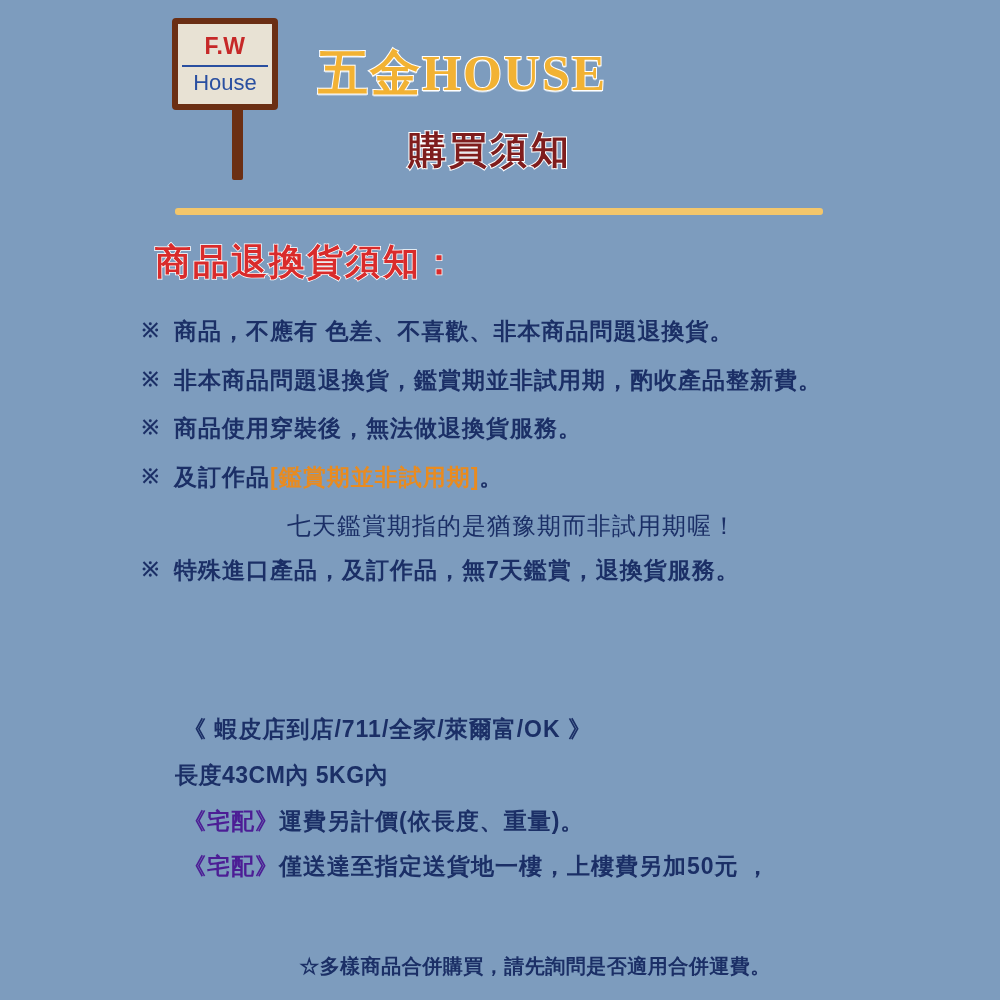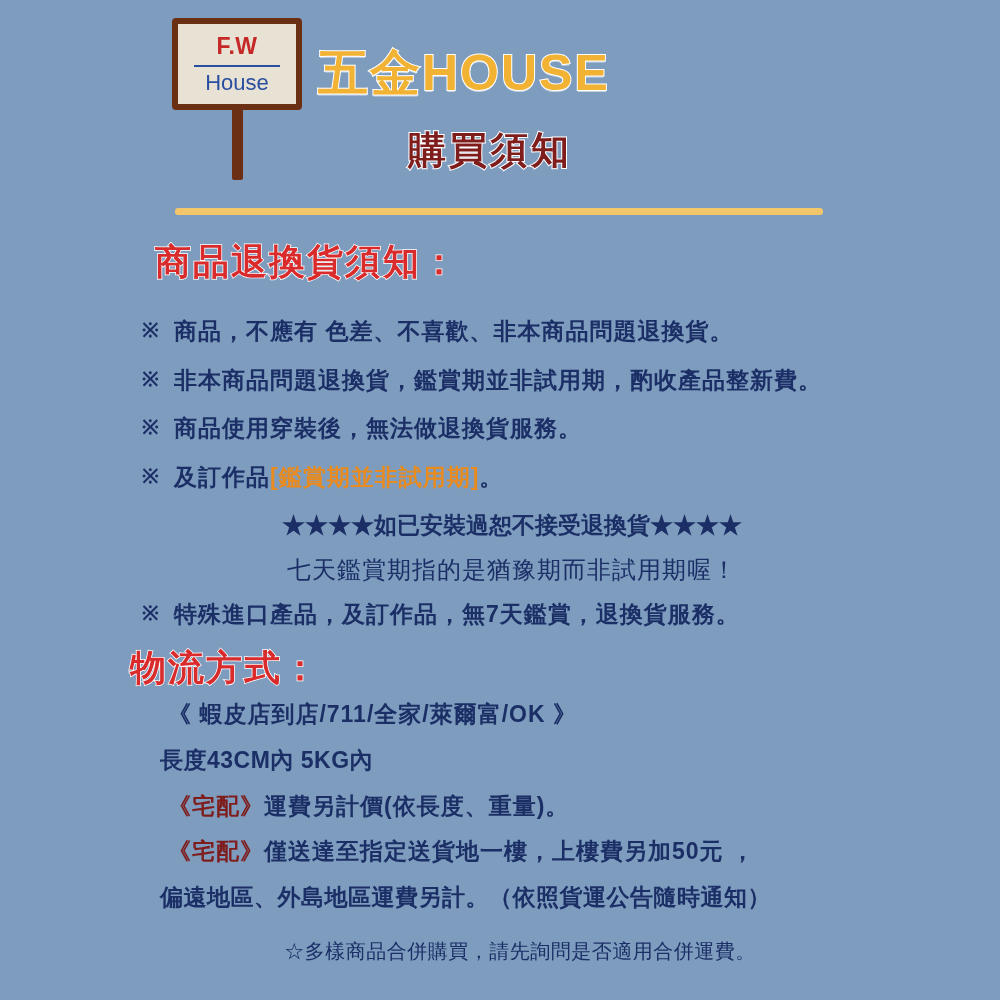"F.W" .sign { width: 130px -> 106px }
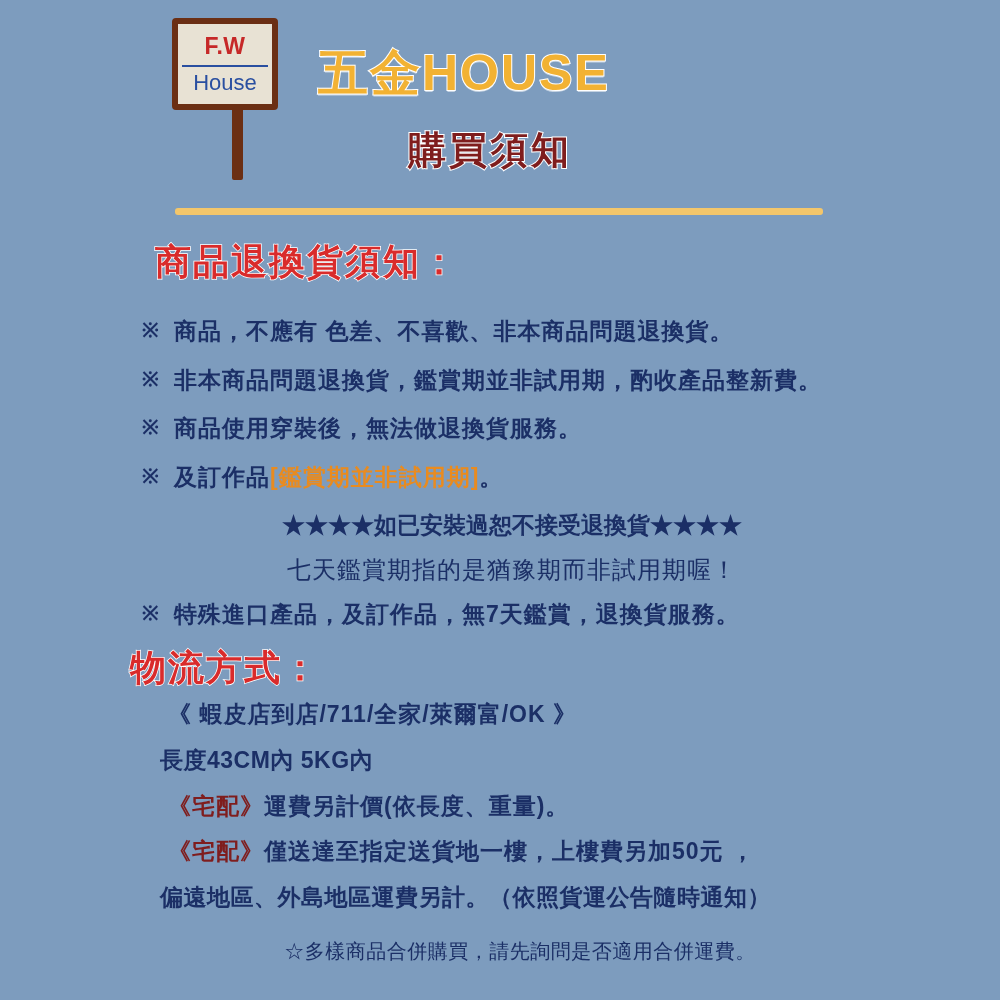"五金HOUSE" .brand { font-family: none -> Liberation Serif, serif }
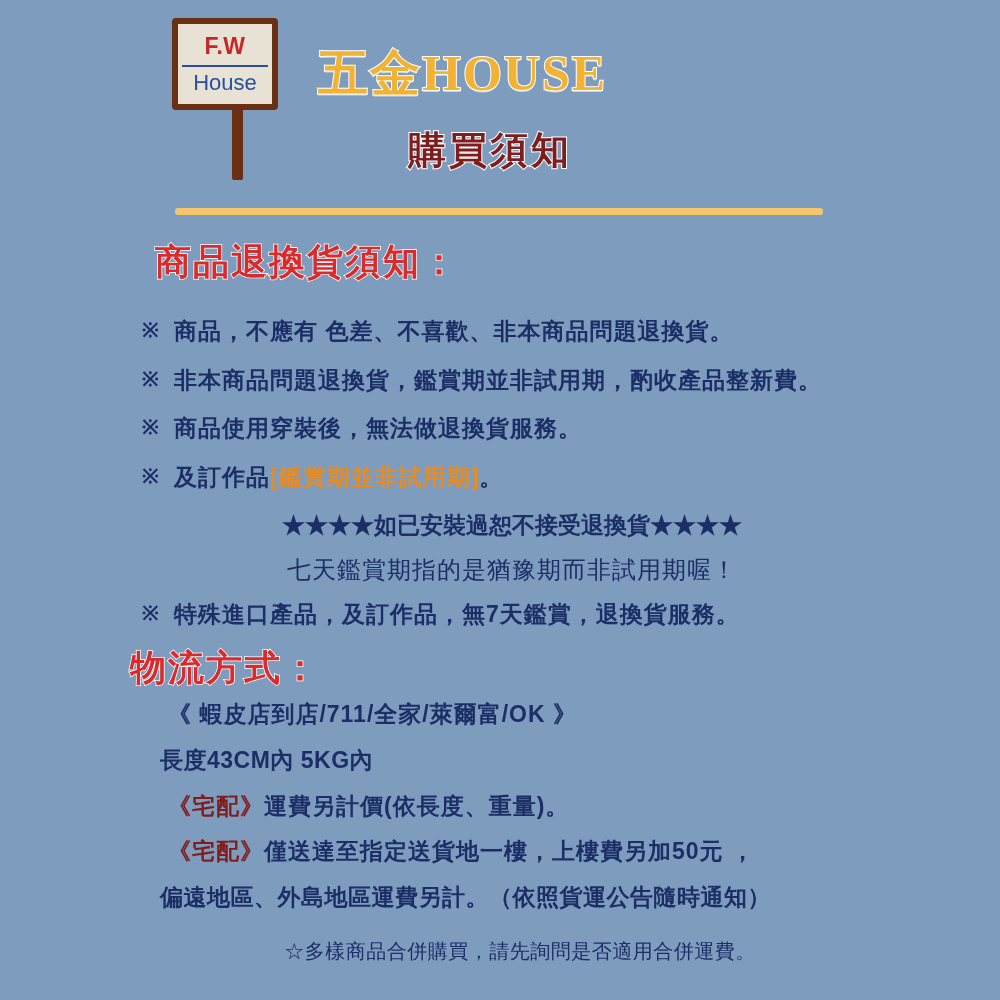"★★★★如已安裝過恕不接受退換貨★★★★" li { html: <li> <div>★★★★如已安裝過恕不接受退換貨★★★★</div> </li> -> none }
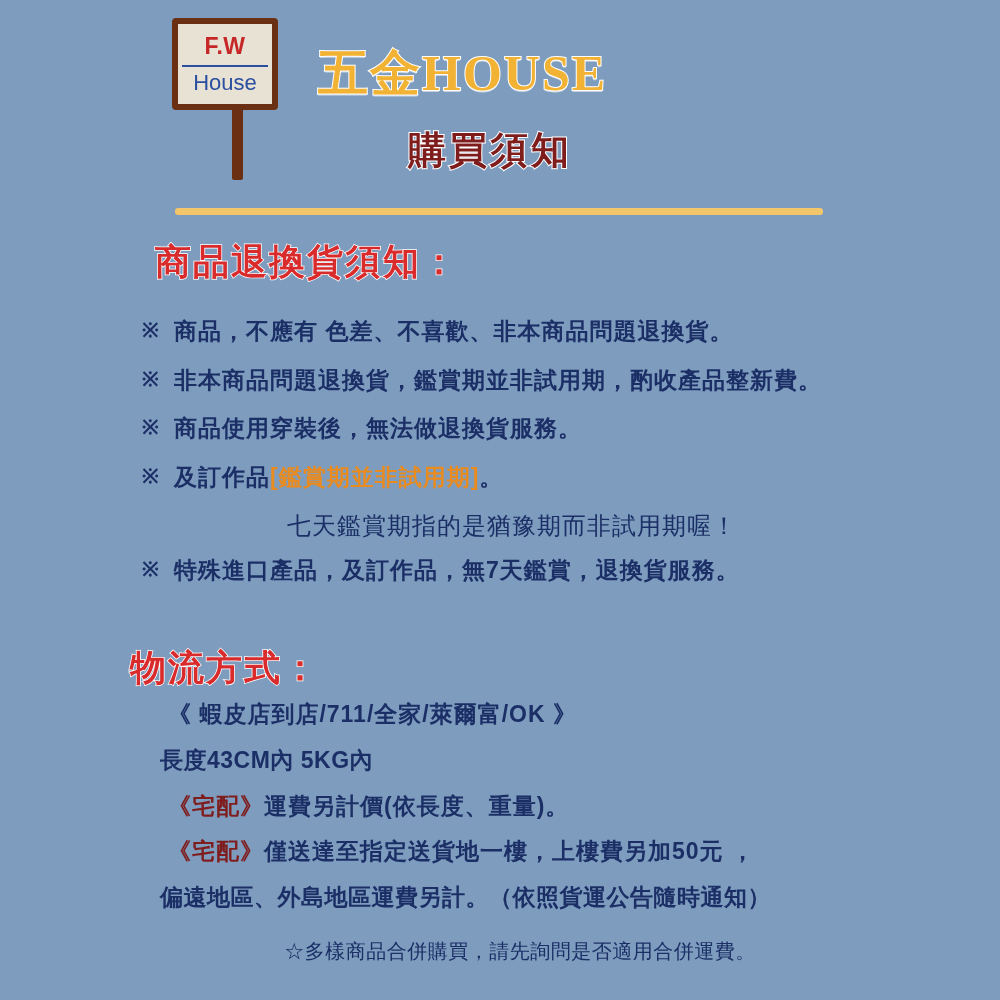"物流方式：" div.section-title { html: <div>物流方式：</div> -> none }
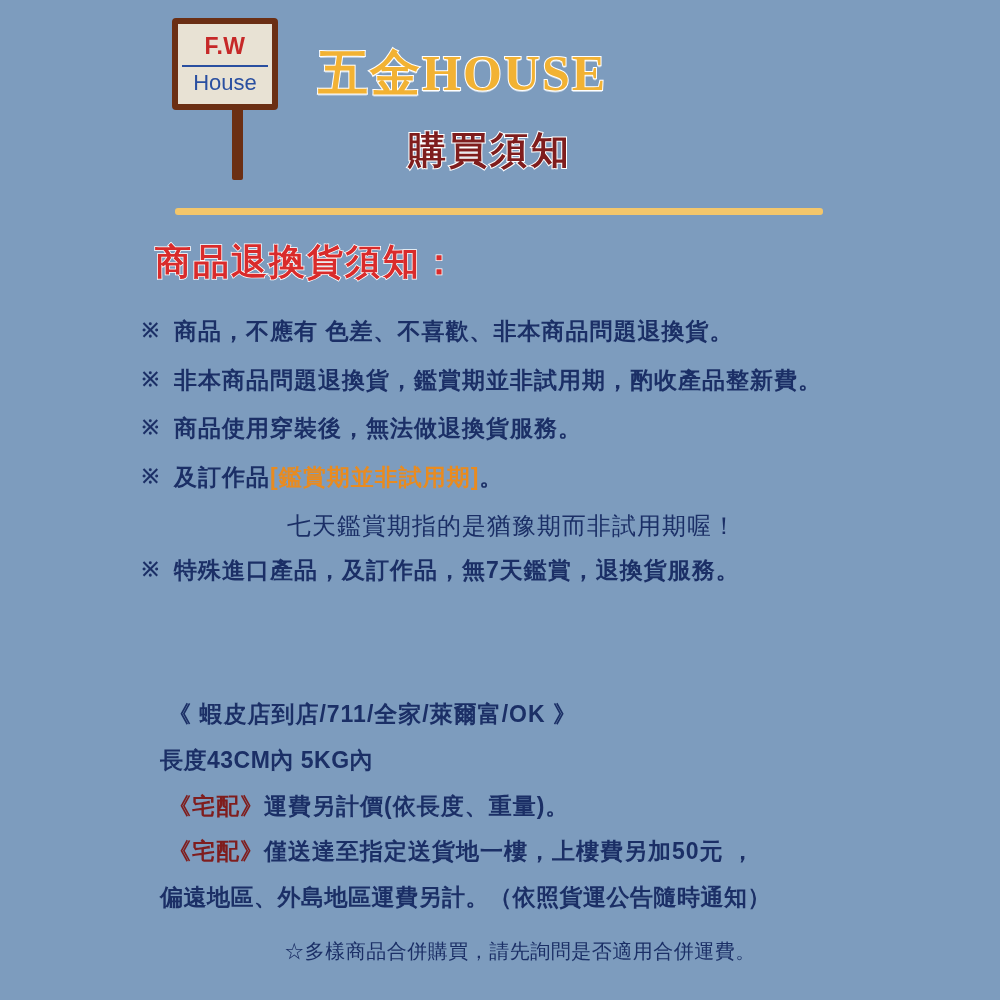"《 蝦皮店到店/711/全家/萊爾富/OK 》" .ship-list { margin: 0 -> 15px }
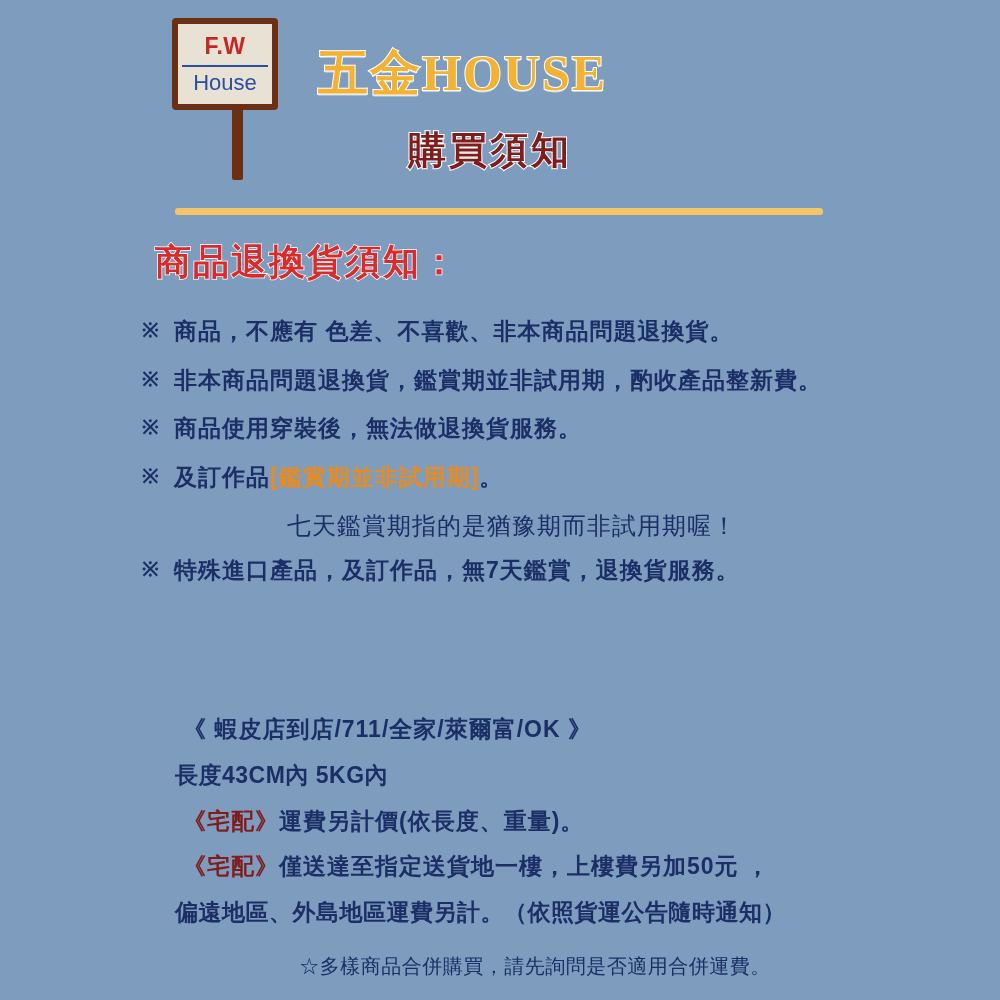"《宅配》" .ship-line .tag { color: #7f1d1d -> #4c1d95 }
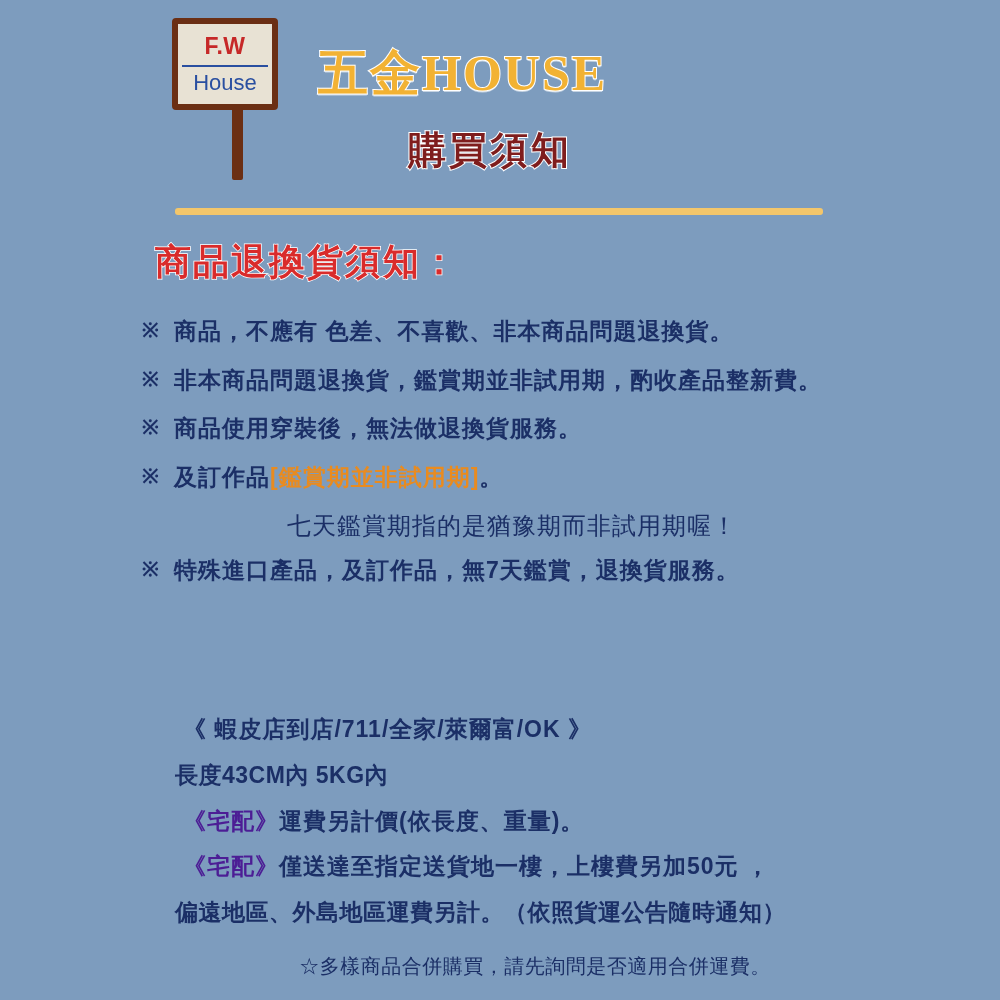"偏遠地區、外島地區運費另計。（依照貨運公告隨時通知）" div.ship-line { html: <div>偏遠地區、外島地區運費另計。（依照貨運公告隨時通知）</div> -> none }
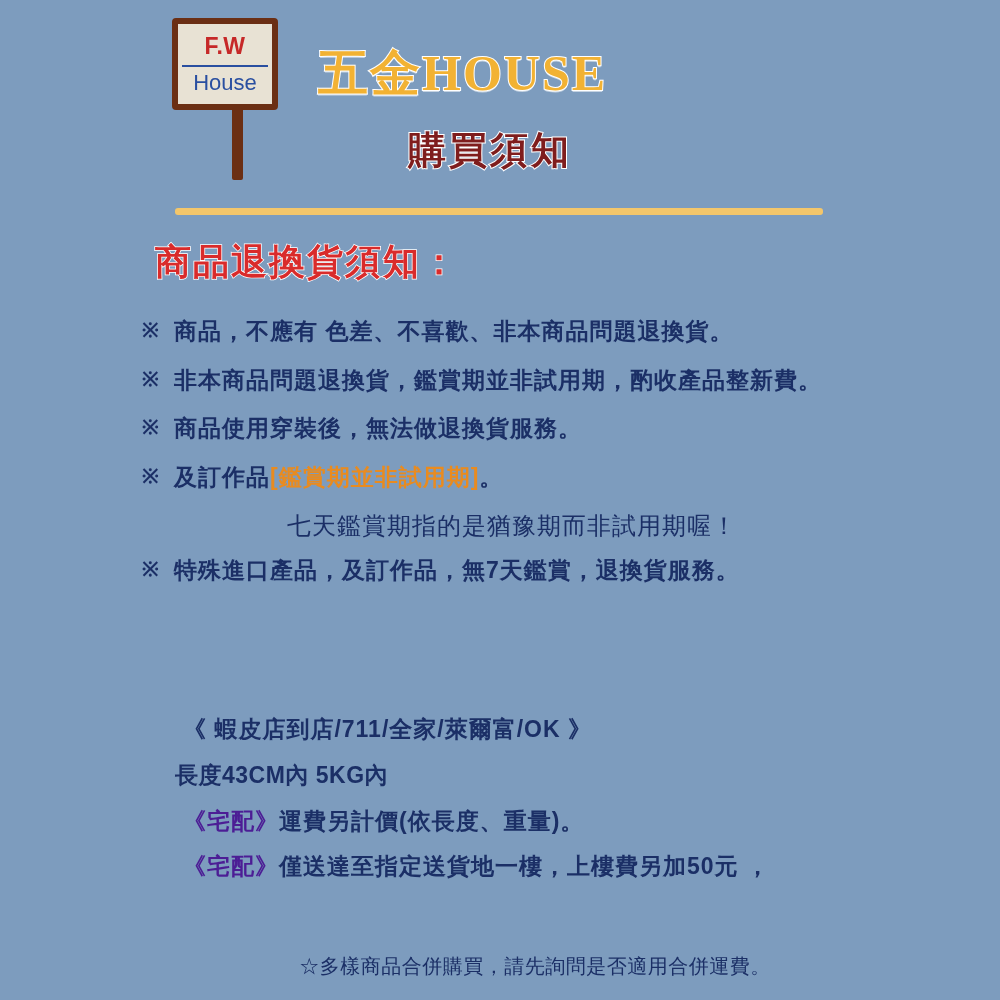"☆多樣商品合併購買，請先詢問是否適用合併運費。" .ship-note { font-weight: normal -> bold }
